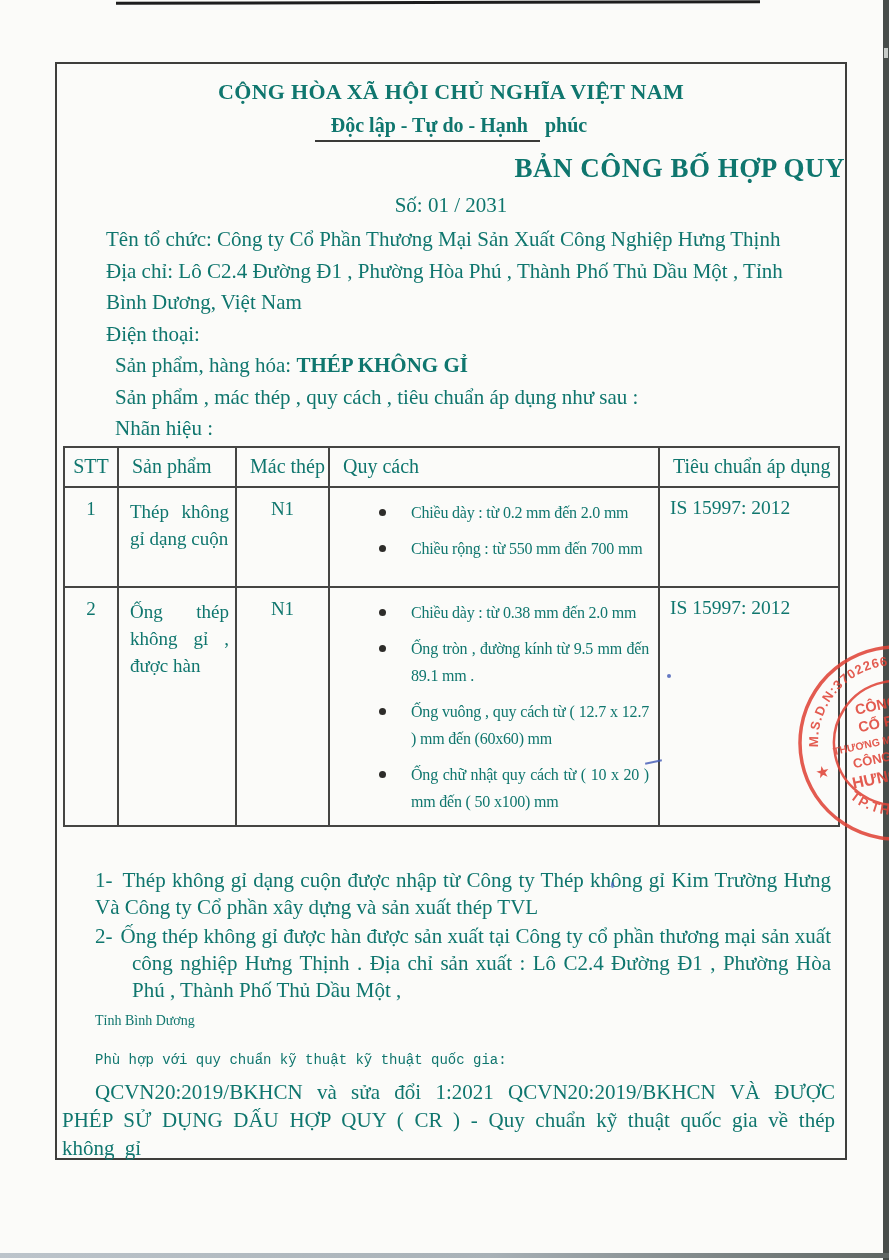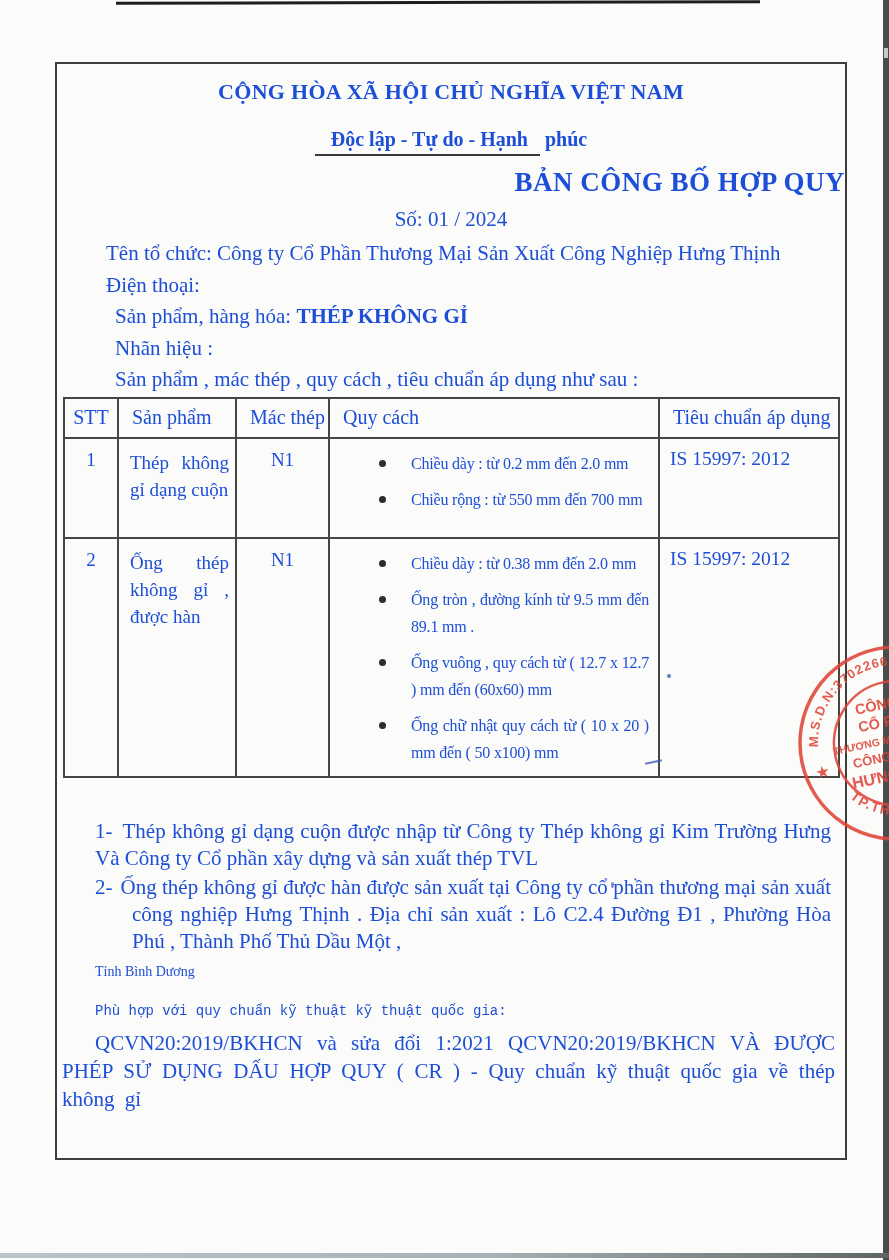"CỘNG HÒA XÃ HỘI CHỦ" .page { color: #1d4ed8 -> #0f766e }
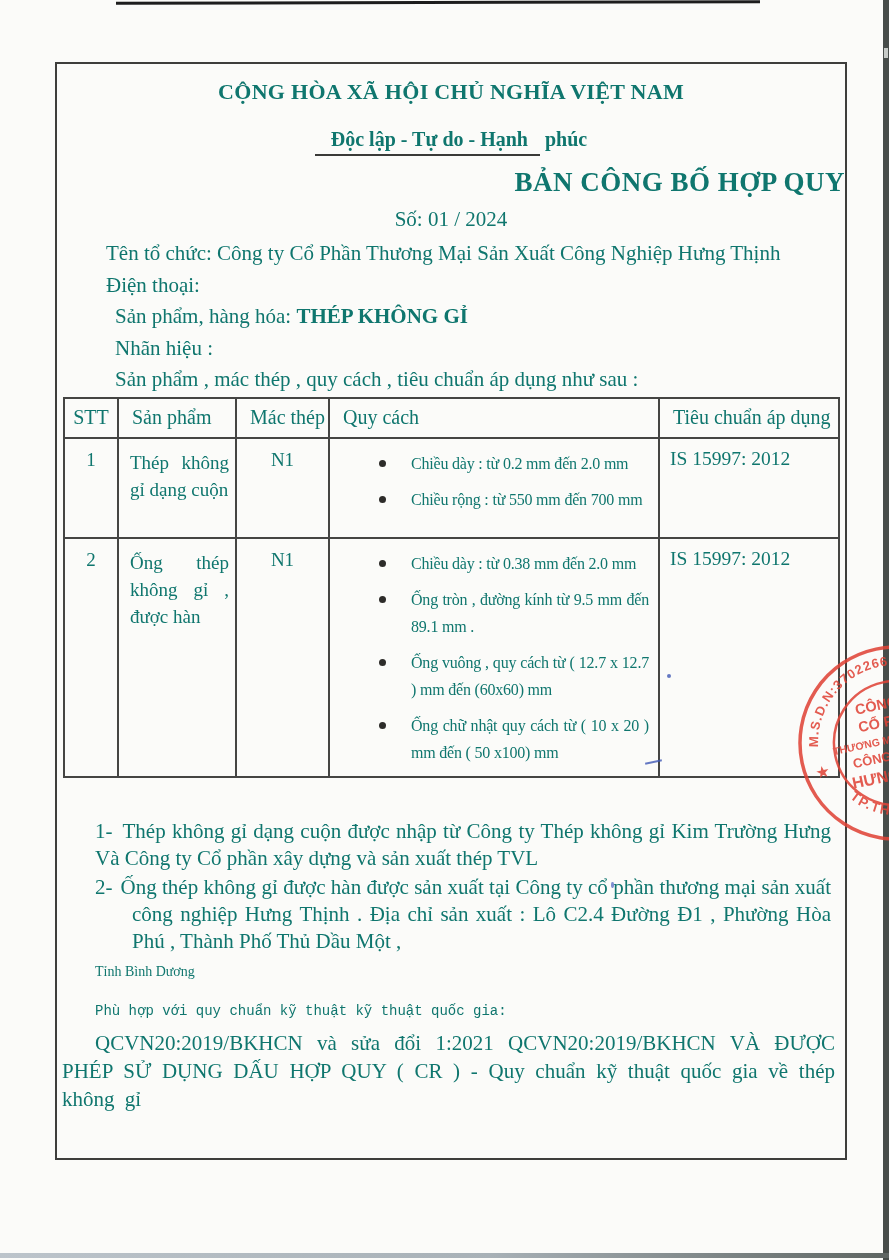"Độc lập - Tự do" .motto { margin-top: 20px -> 6px }
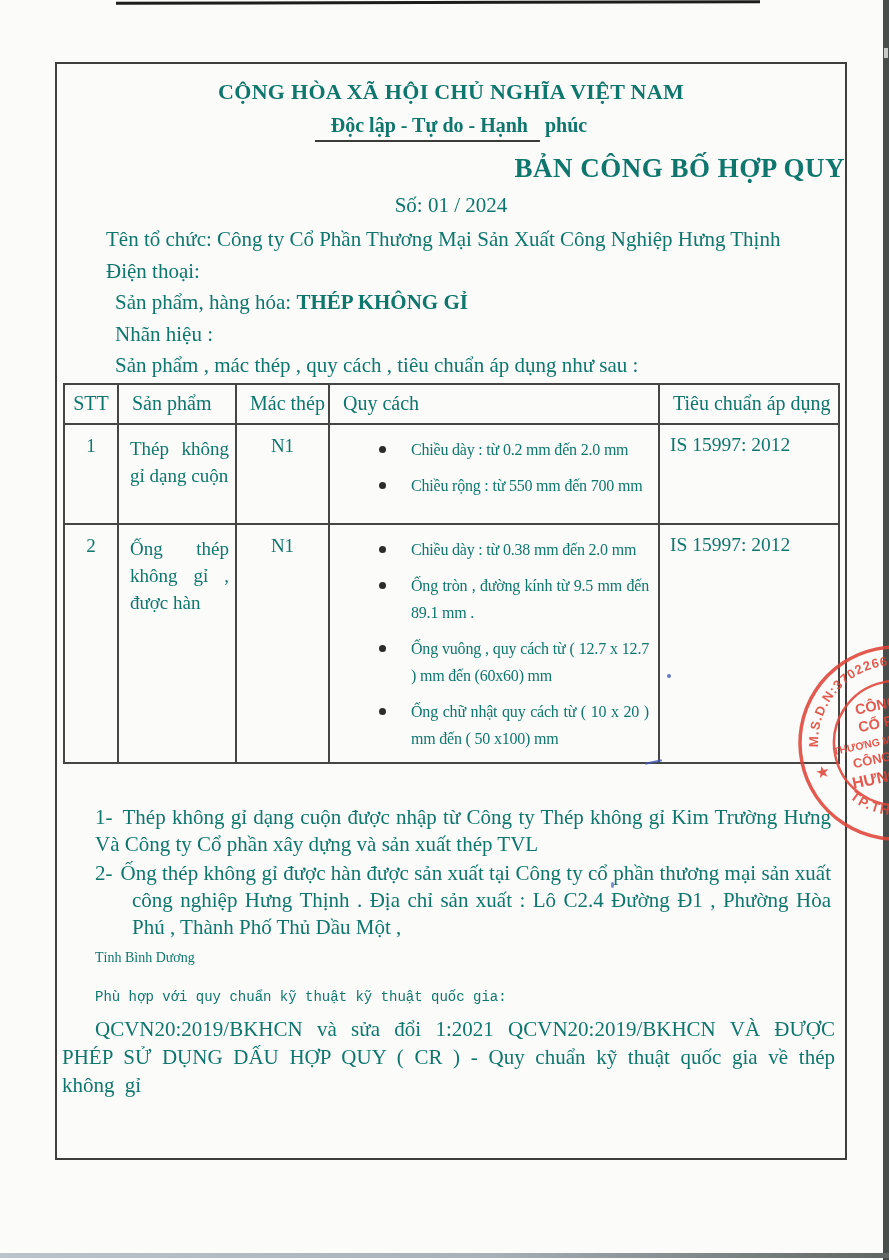"Số: 01 / 2024" div.doc-no { text: 2024 -> 2031 }
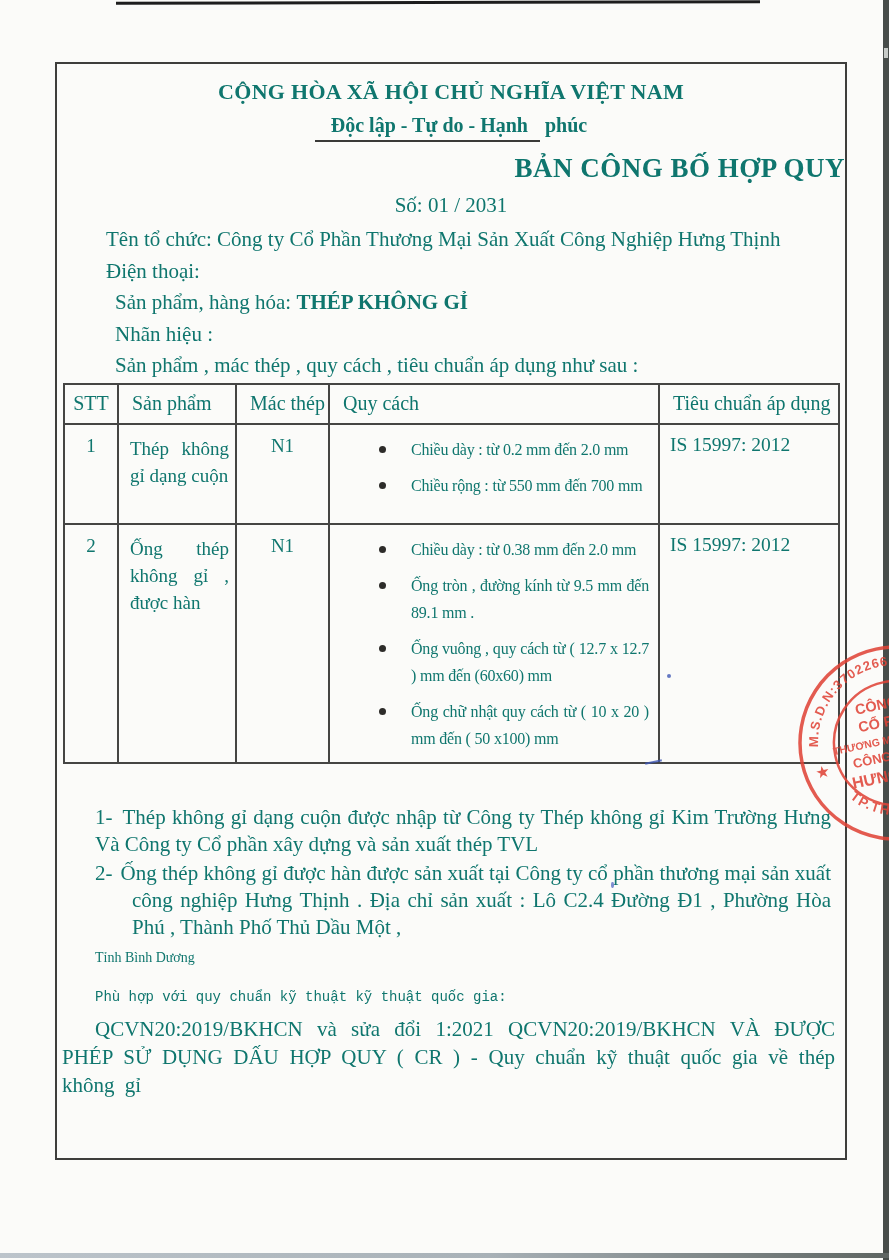"Địa chỉ: Lô C2.4 Đường" p.body-par { html: none -> <p>Địa chỉ: Lô C2.4 Đường Đ1 , Phường Hòa Phú , Thành Phố Thủ Dầu Một , Tỉnh Bình Dương, Việt Nam</p> }
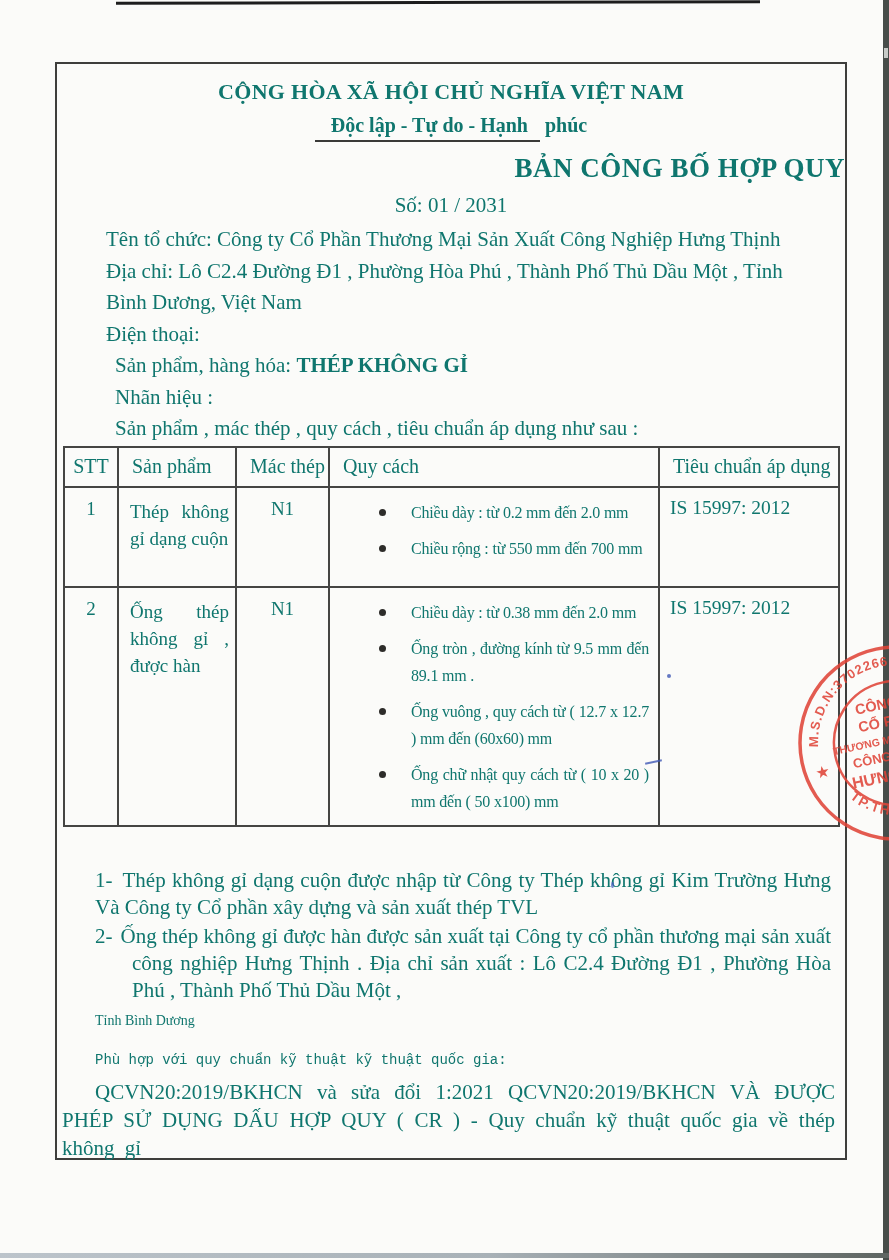"Nhãn hiệu :" p.body-par { order: before "Sản phẩm , mác thép" -> after "Sản phẩm , mác thép" }
